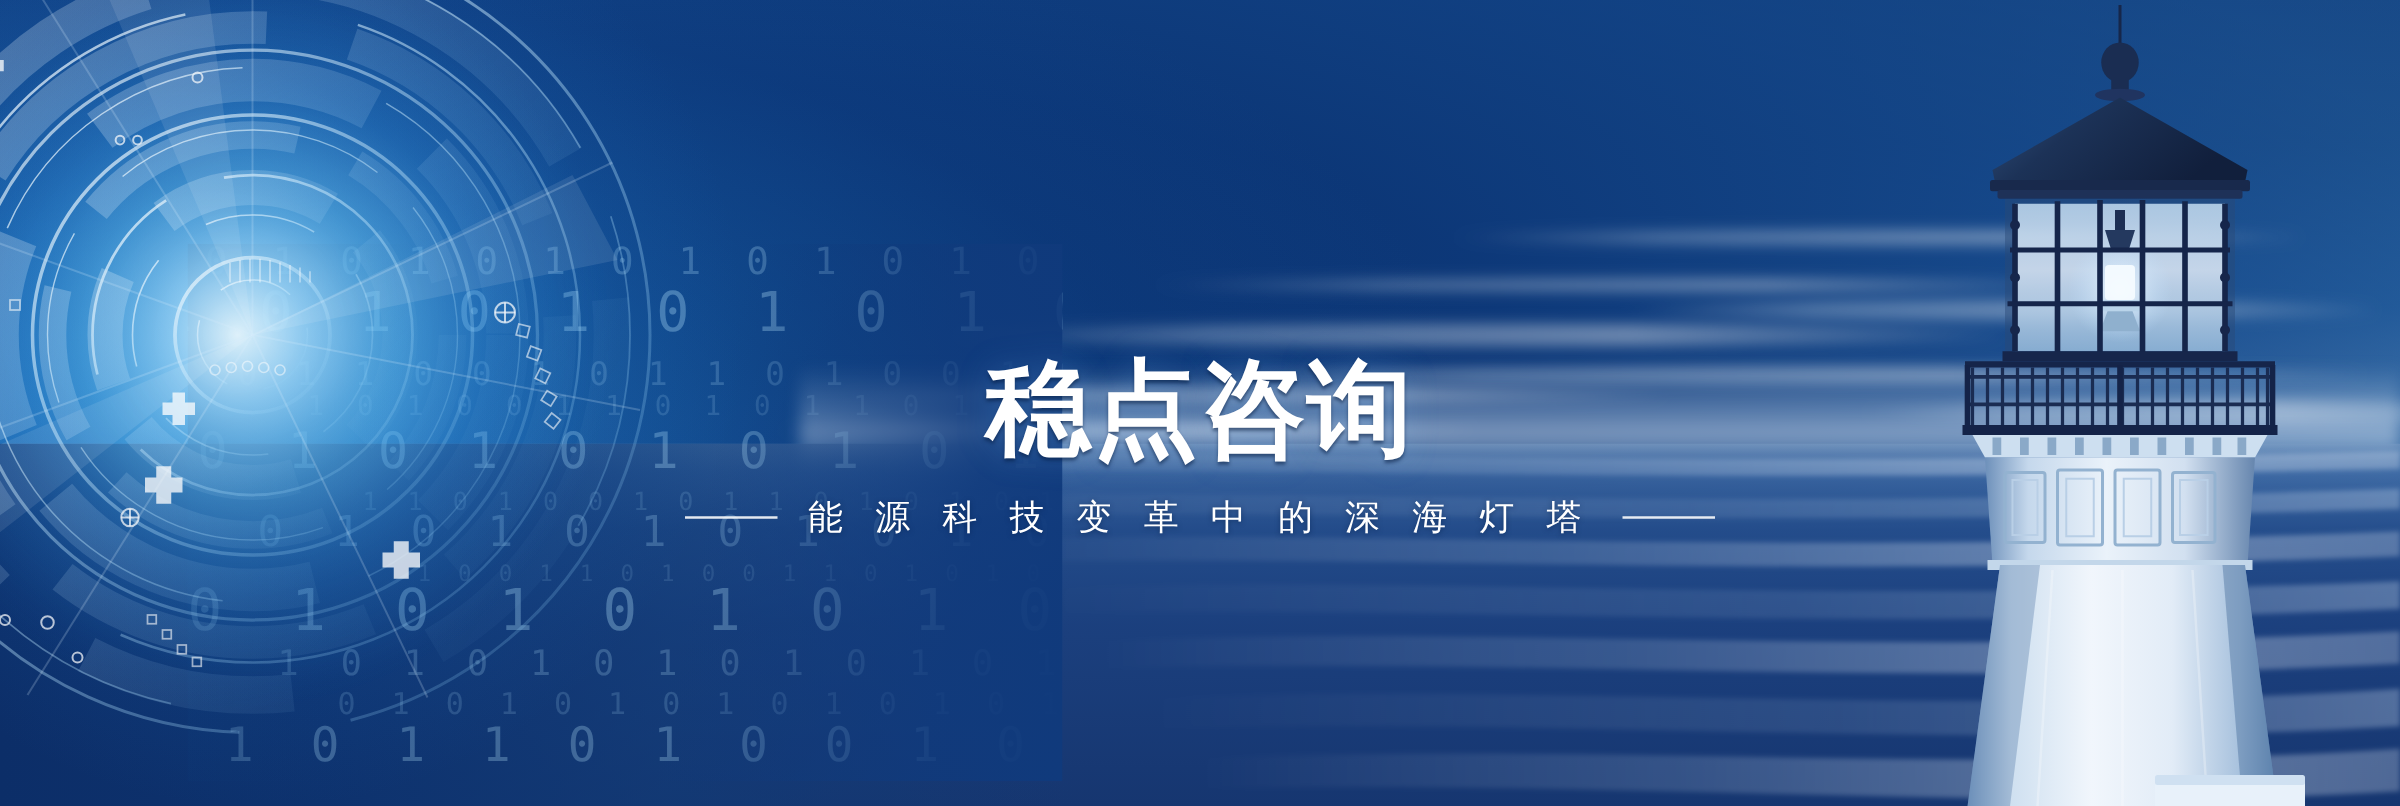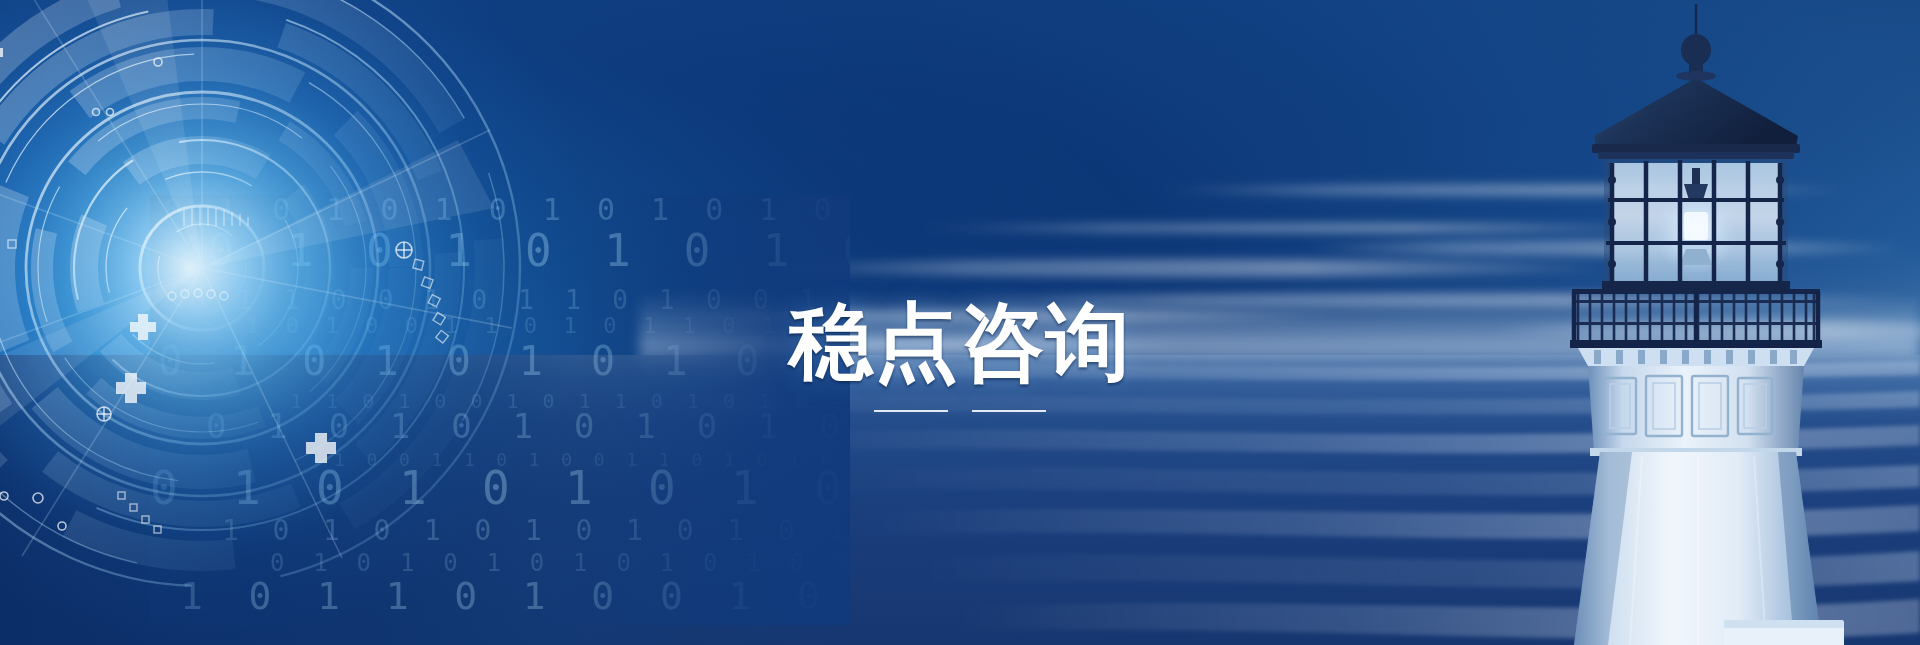"稳点咨询" .headline { top: 300px -> 285px }
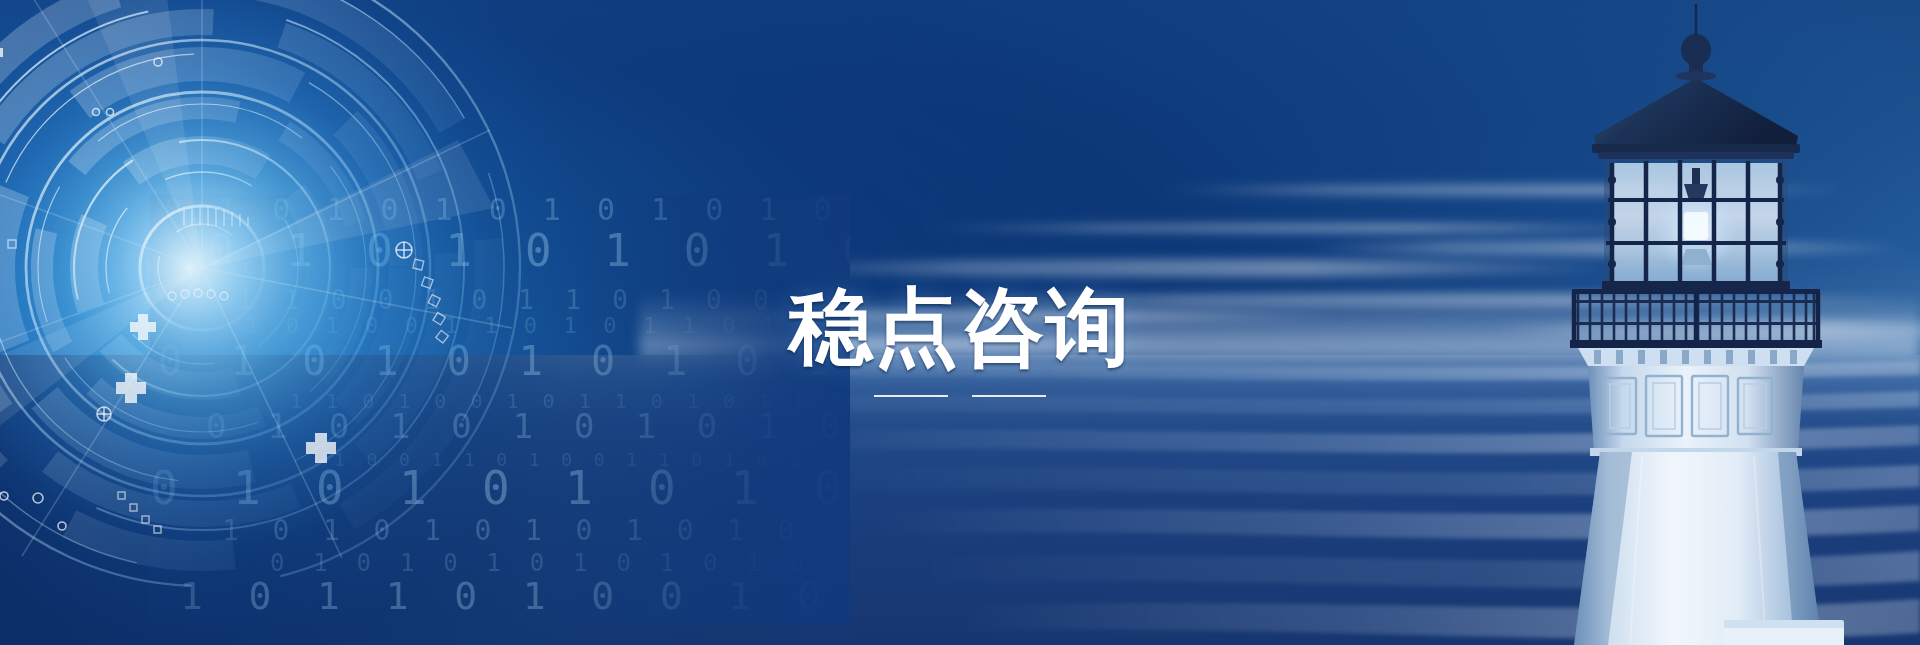"能 源 科 技 变" span.subtitle { html: none -> <span>能 源 科 技 变 革 中 的 深 海 灯 塔</span> }
